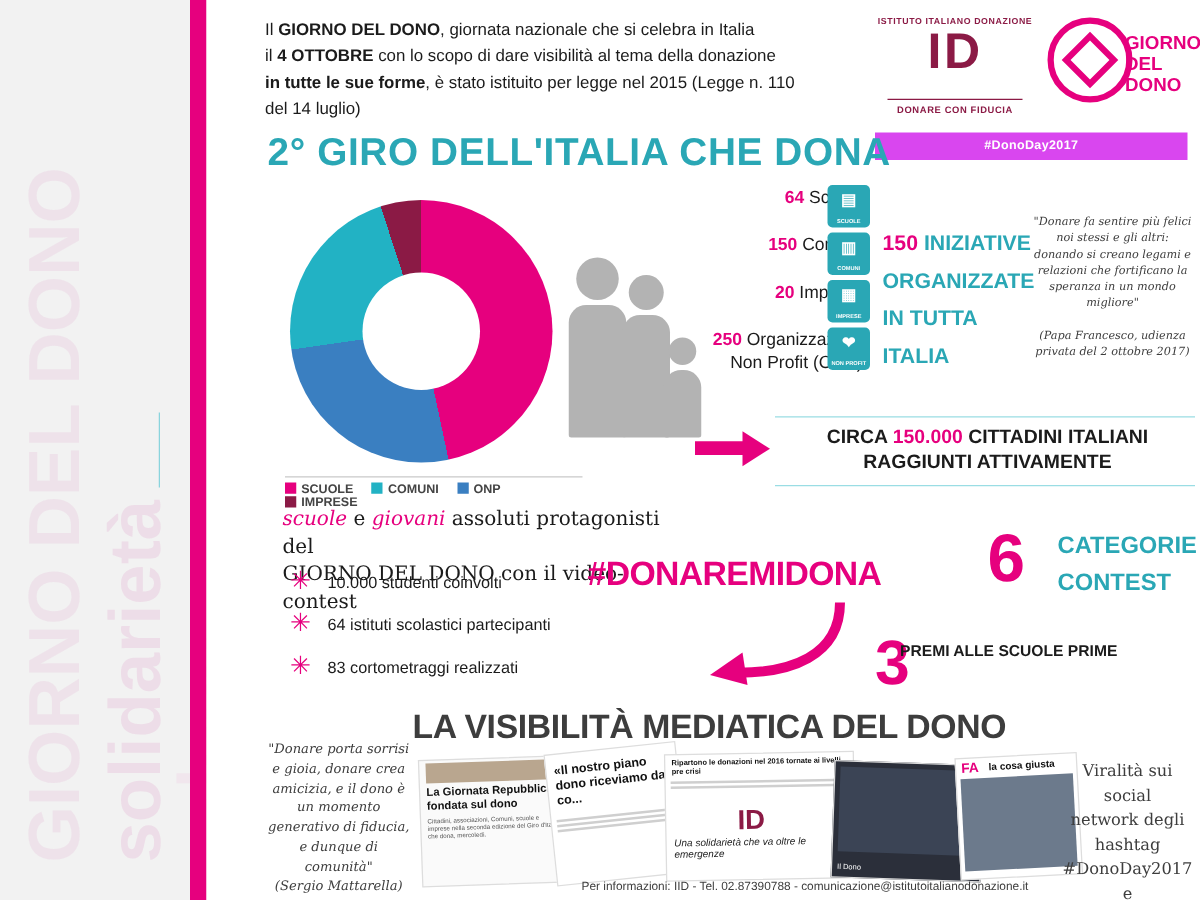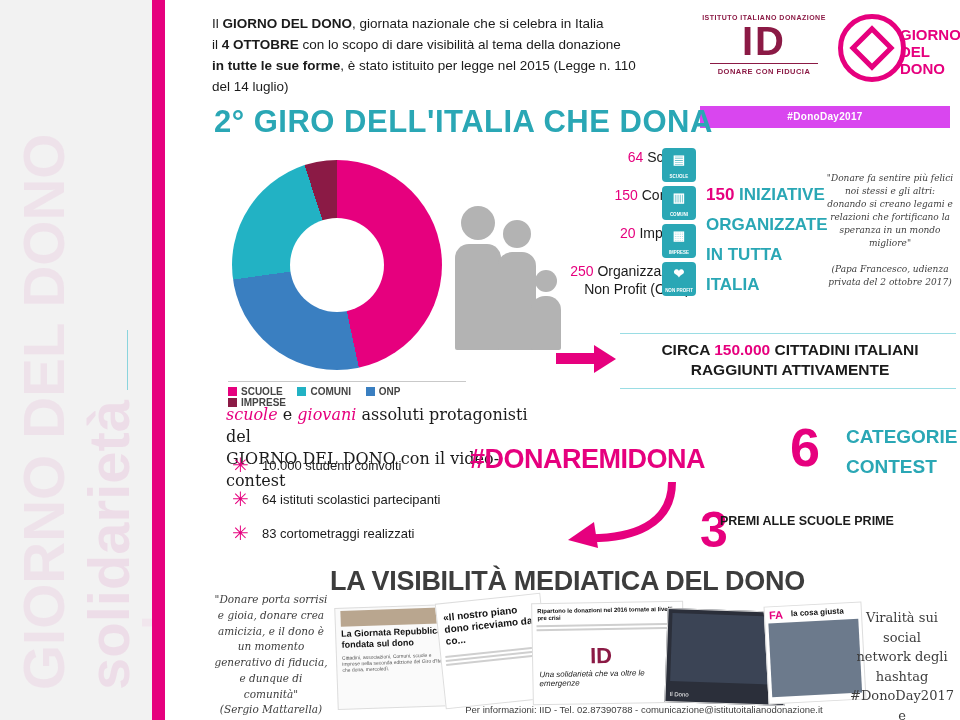"DONARE CON FIDUCIA" .logo-id .lbot { margin: 2px 10px 0 -> 18px 10px 0 }
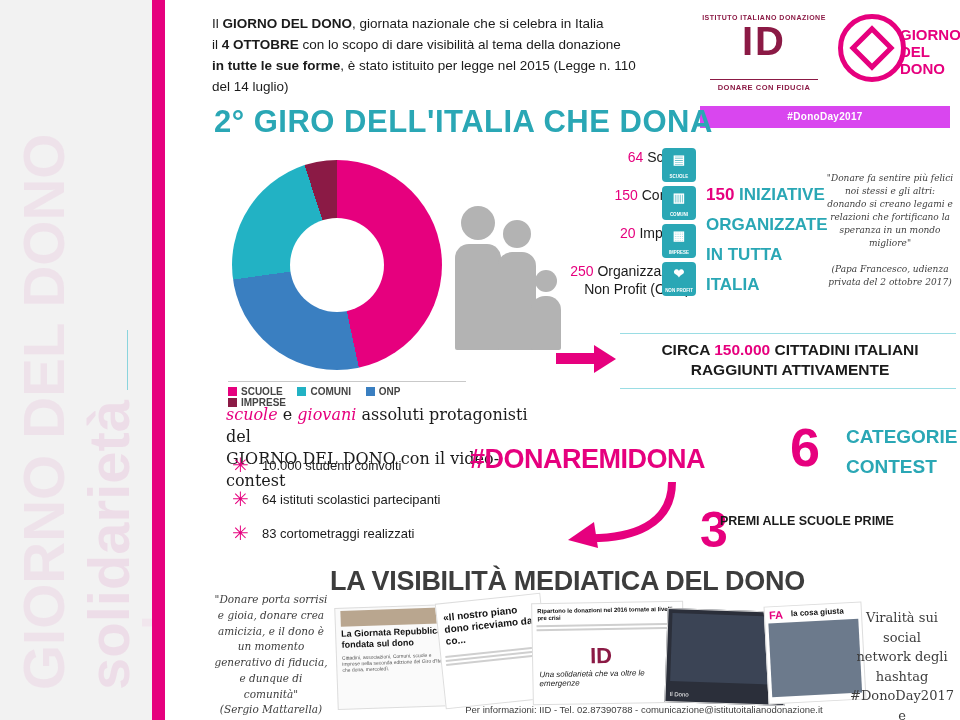"64" .stats .num { font-weight: normal -> bold }
